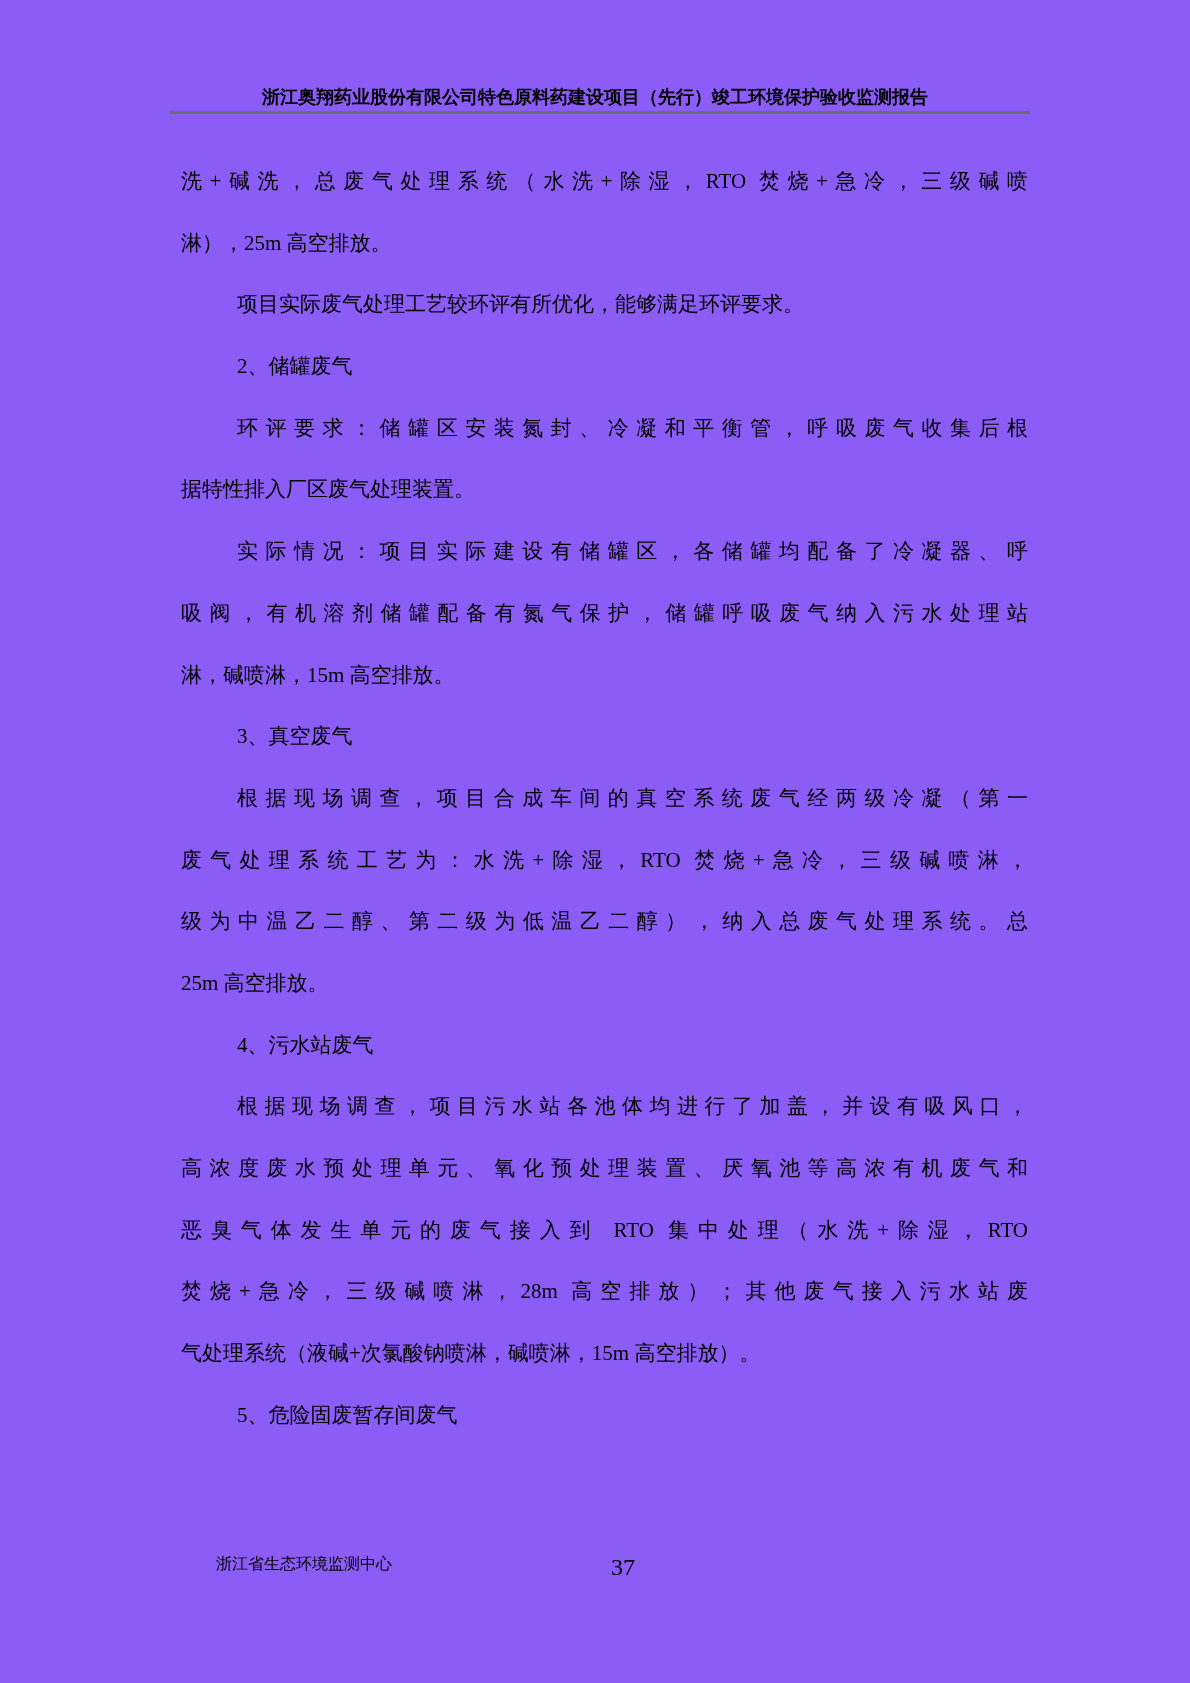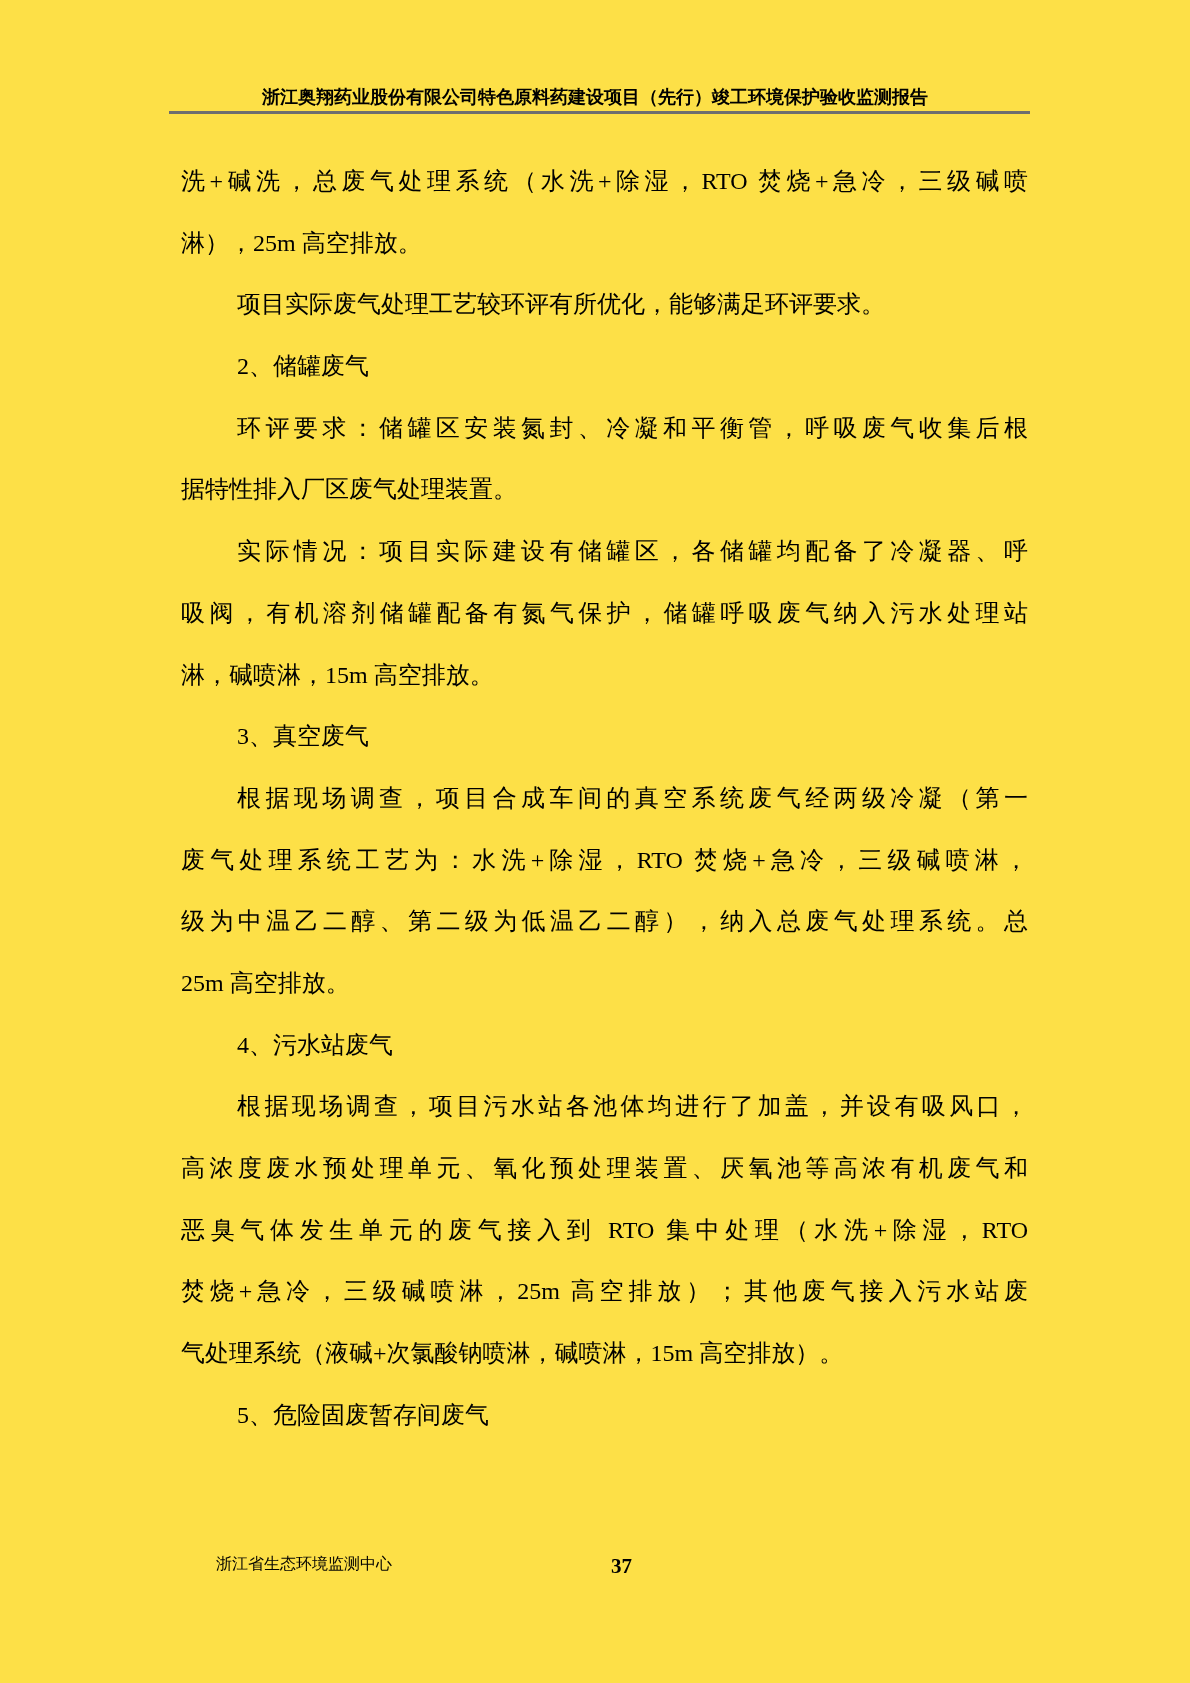"浙江奥翔药业股份有限公司特色原料药建设项目（先行）竣工环境保护验收监测报告" .page { background: #fde047 -> #8b5cf6 }
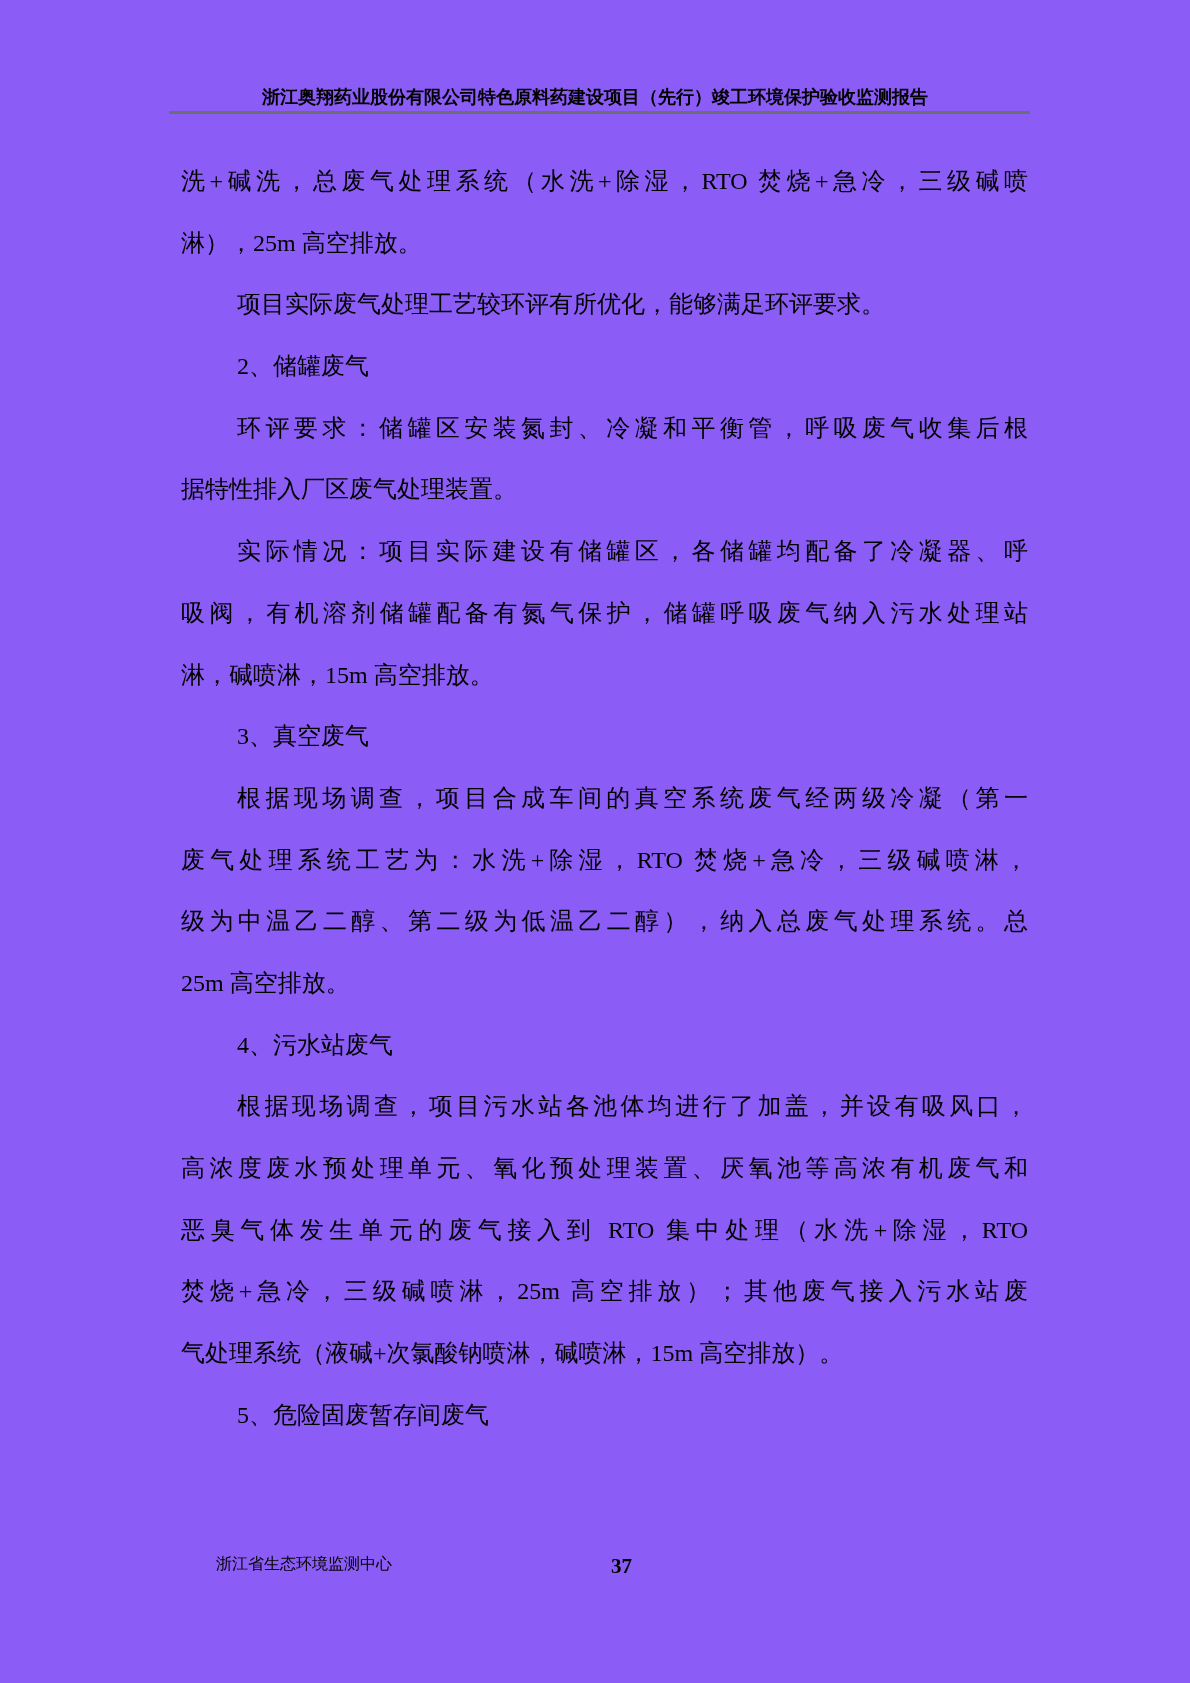"洗+碱洗，总废气处理系统（水洗+除湿，RTO 焚烧+急冷，三级碱喷" .line { font-size: 24px -> 21px }
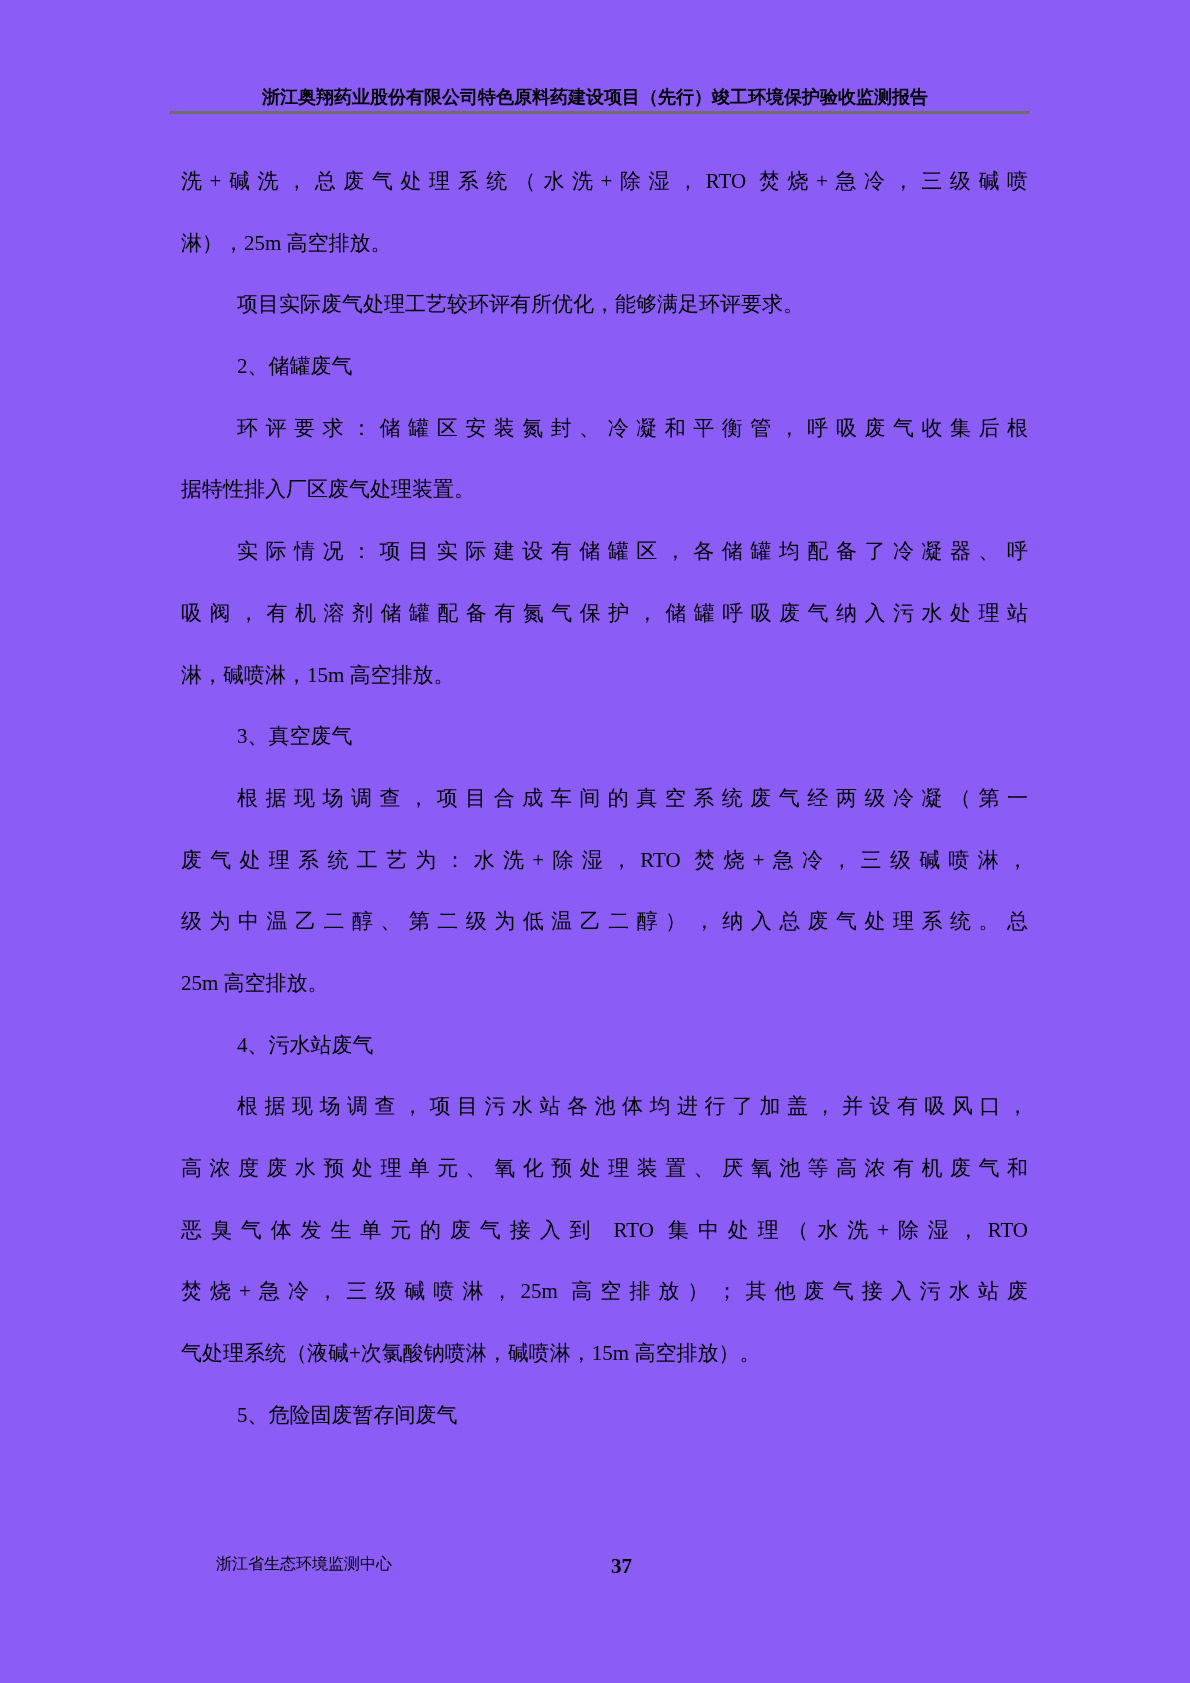"焚烧+急冷，三级碱喷淋，25m 高空排放）；其他废气接入污水站废" div.line { text: 25m -> 28m }
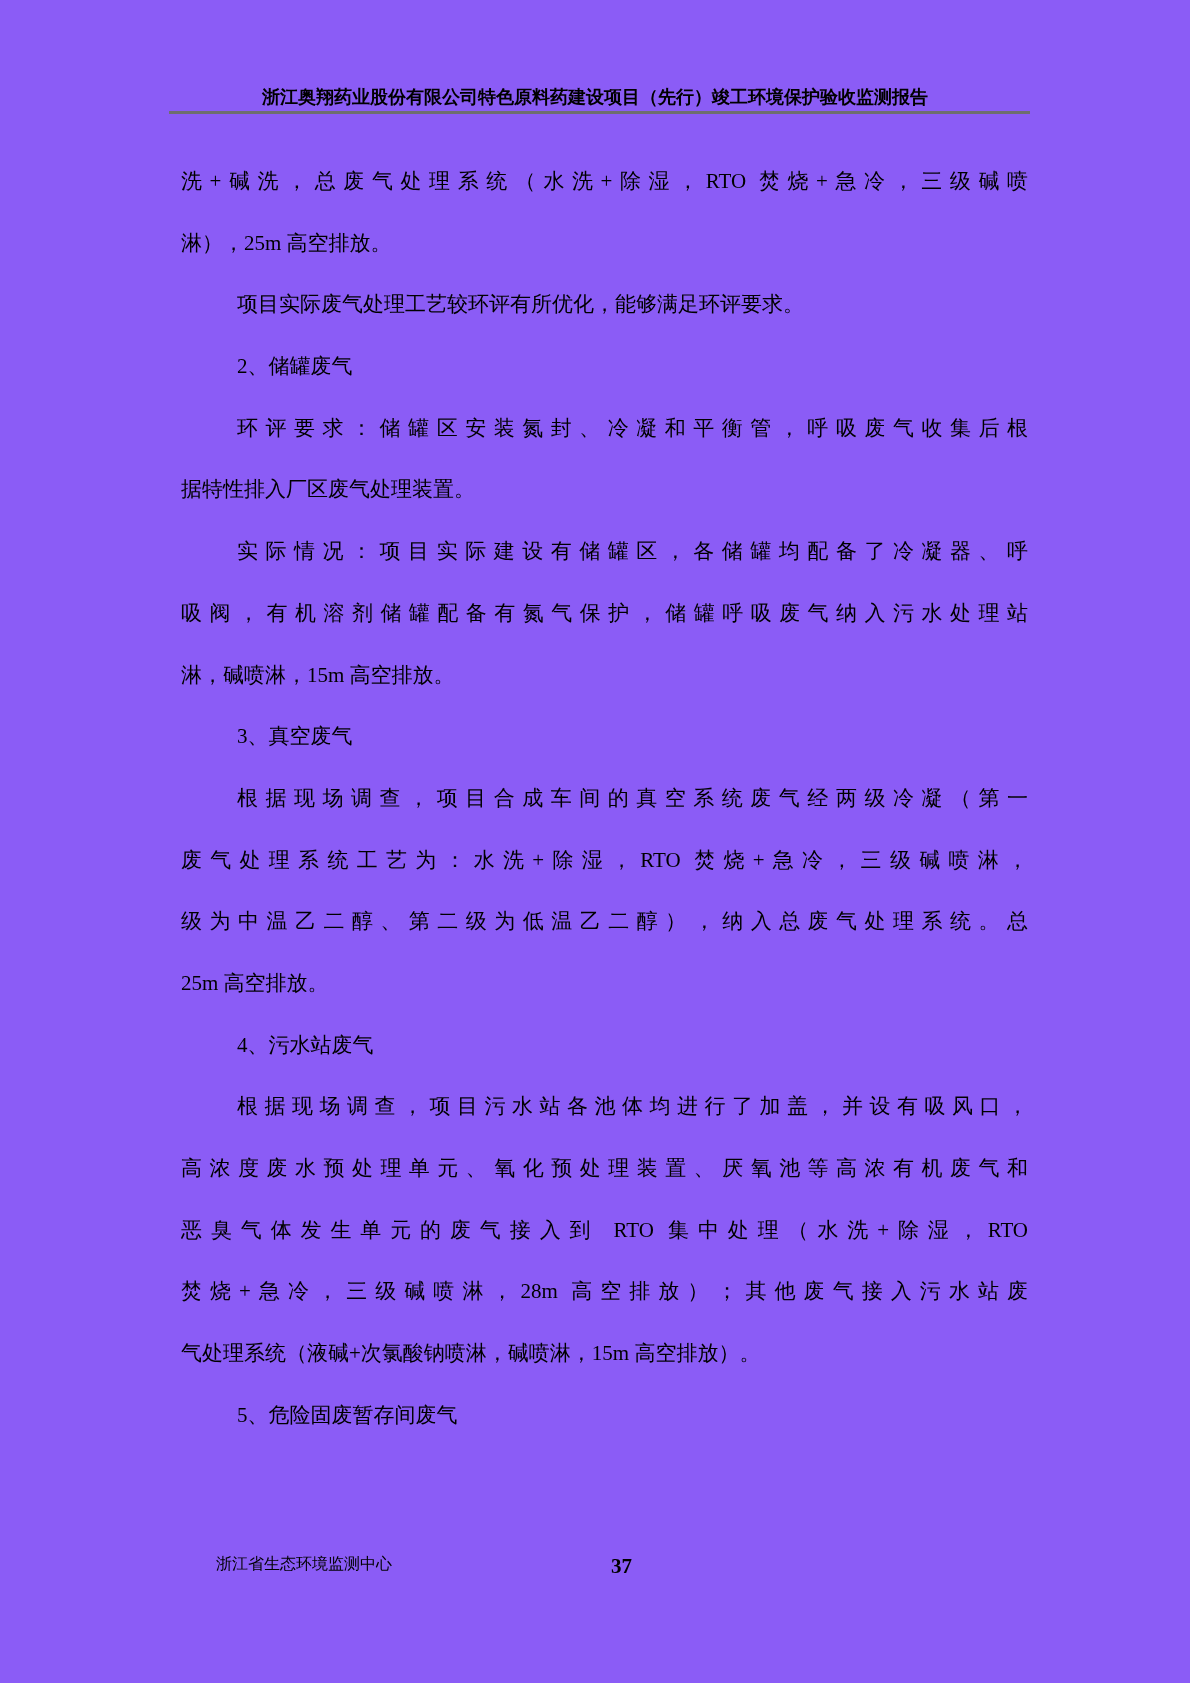"37" .page-number { font-size: 21px -> 24px; font-weight: bold -> none }
